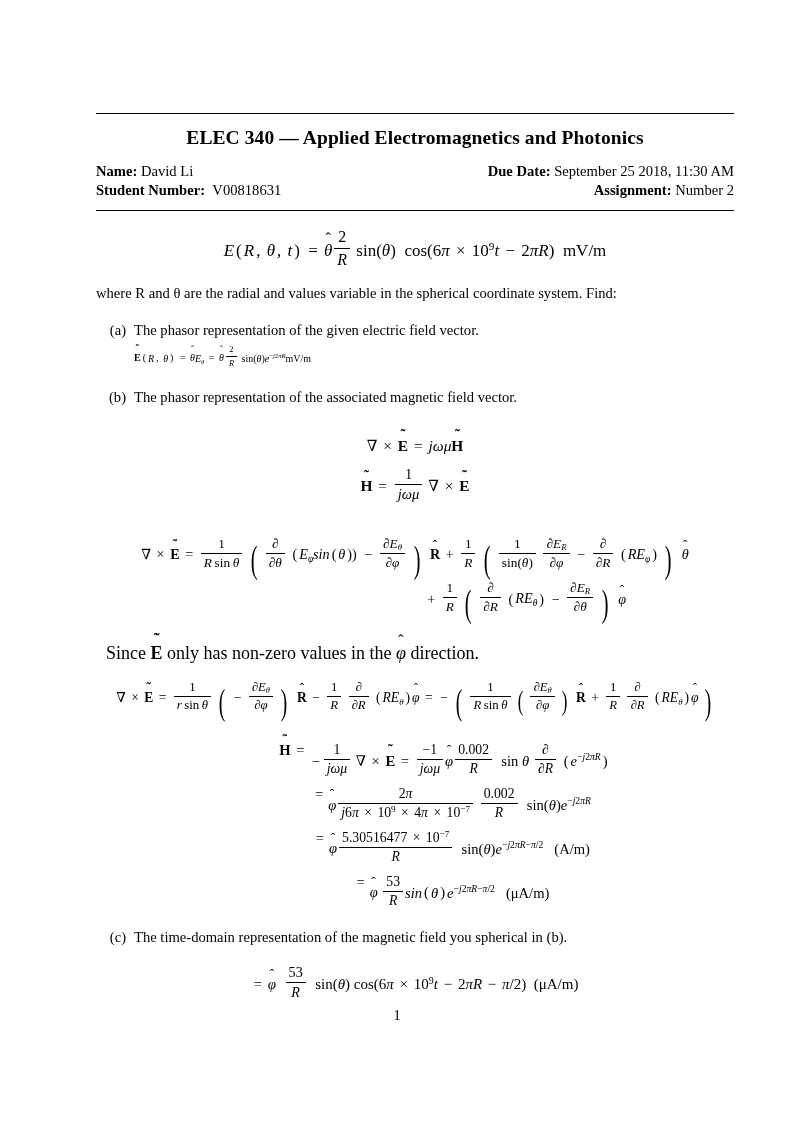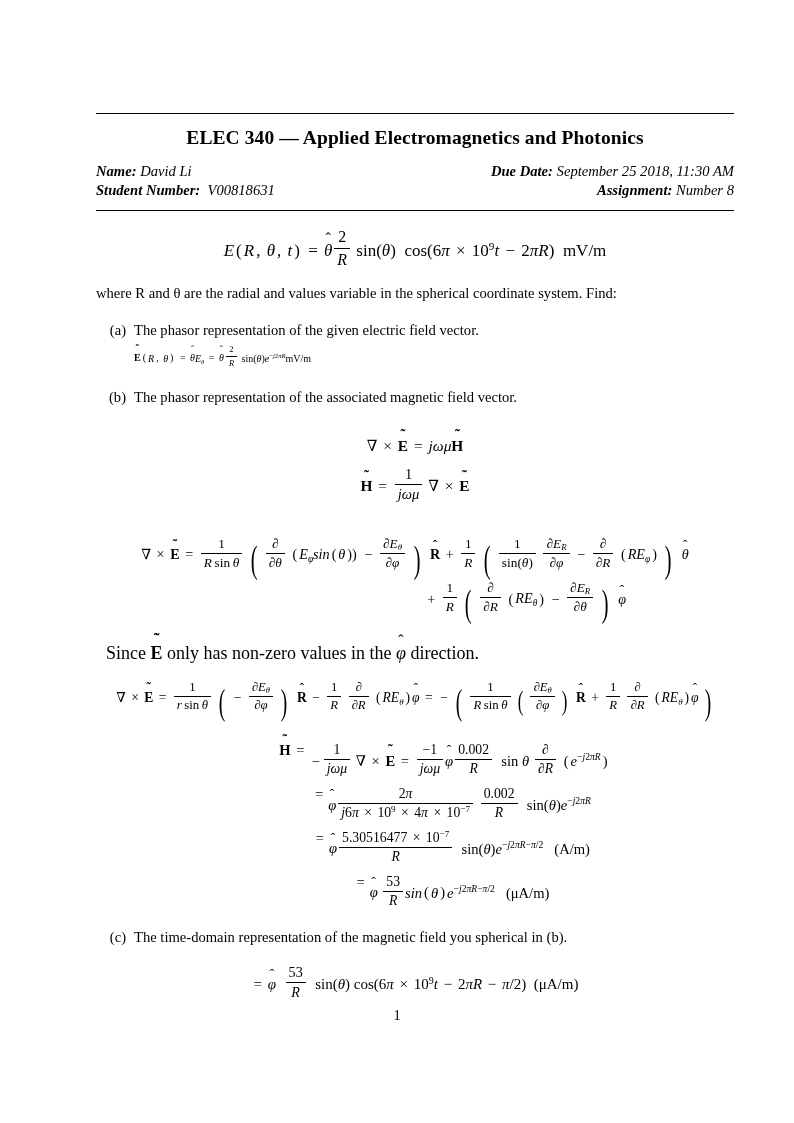"Name: David Li" .meta-row { font-style: italic -> none }
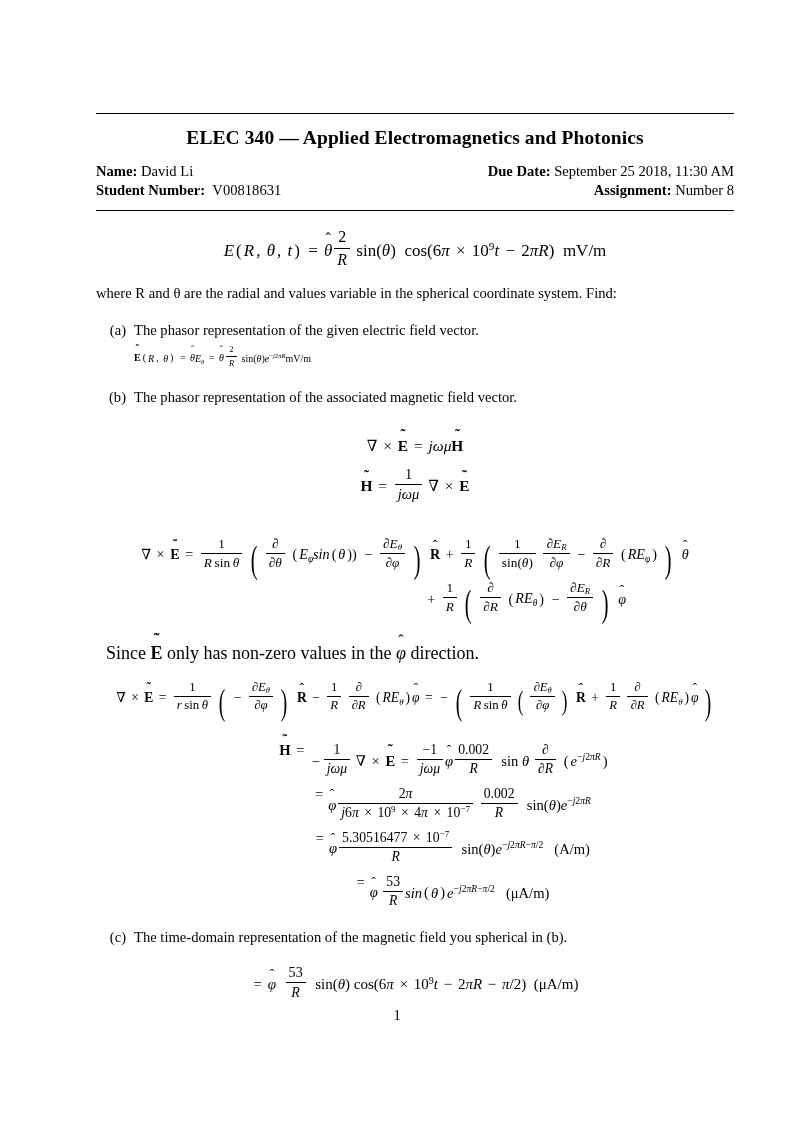"Number 8" span.val { text: 8 -> 2 }
